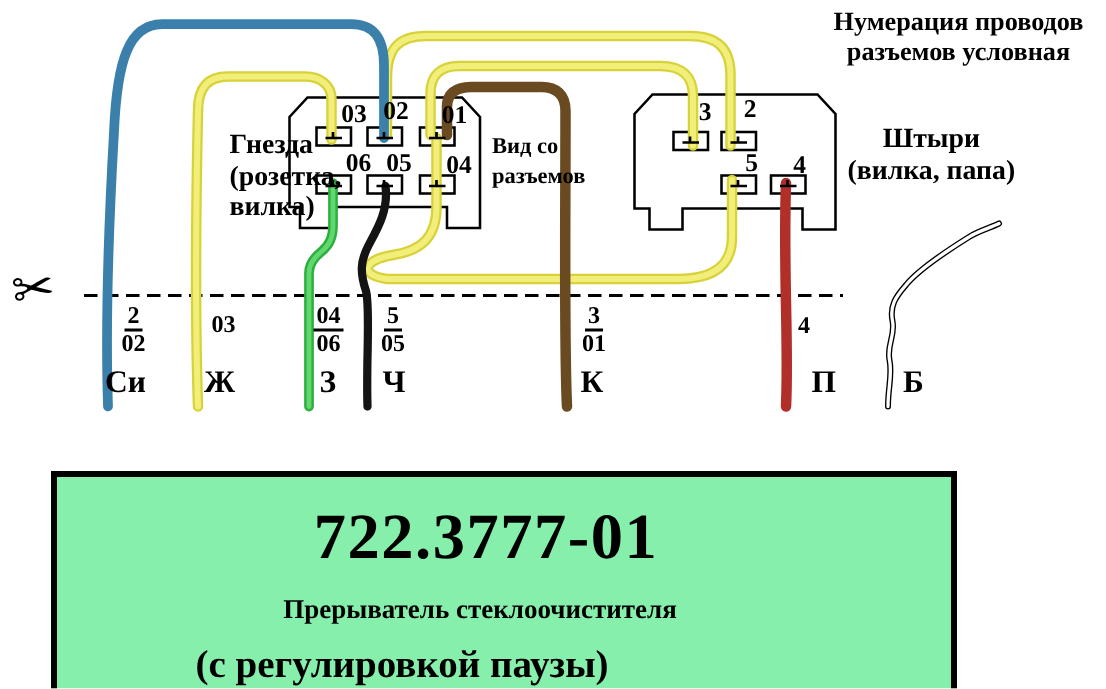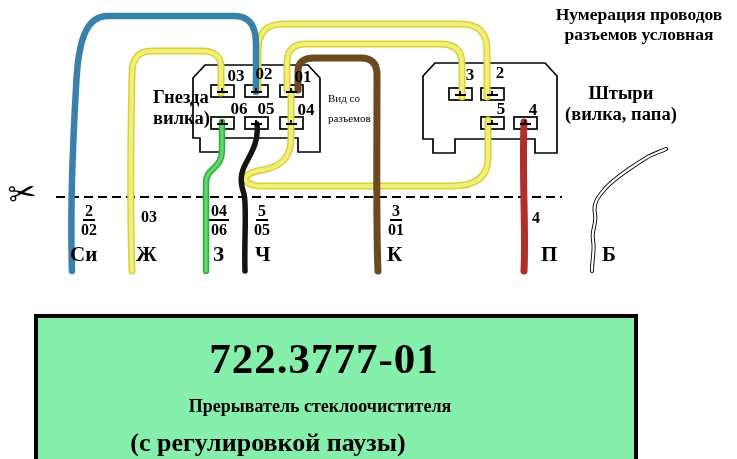"Вид со" .viewlbl { font-size: 11px -> 15px; font-weight: 400 -> 700 }
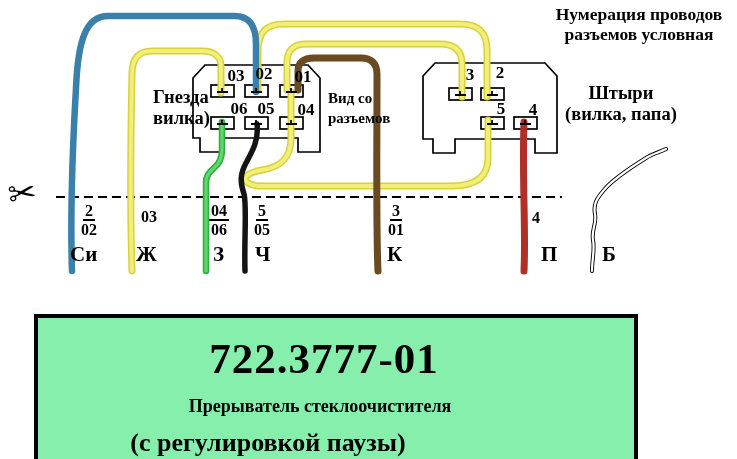"(розетка," div { html: none -> <div>(розетка,</div> }
